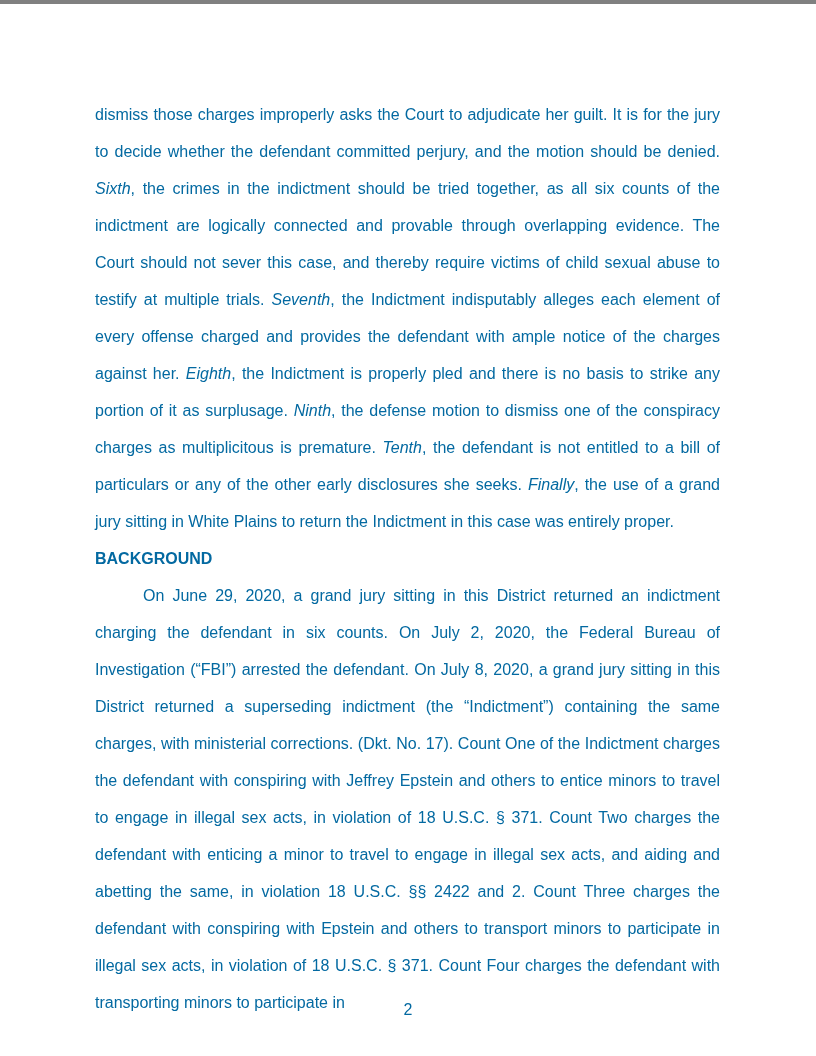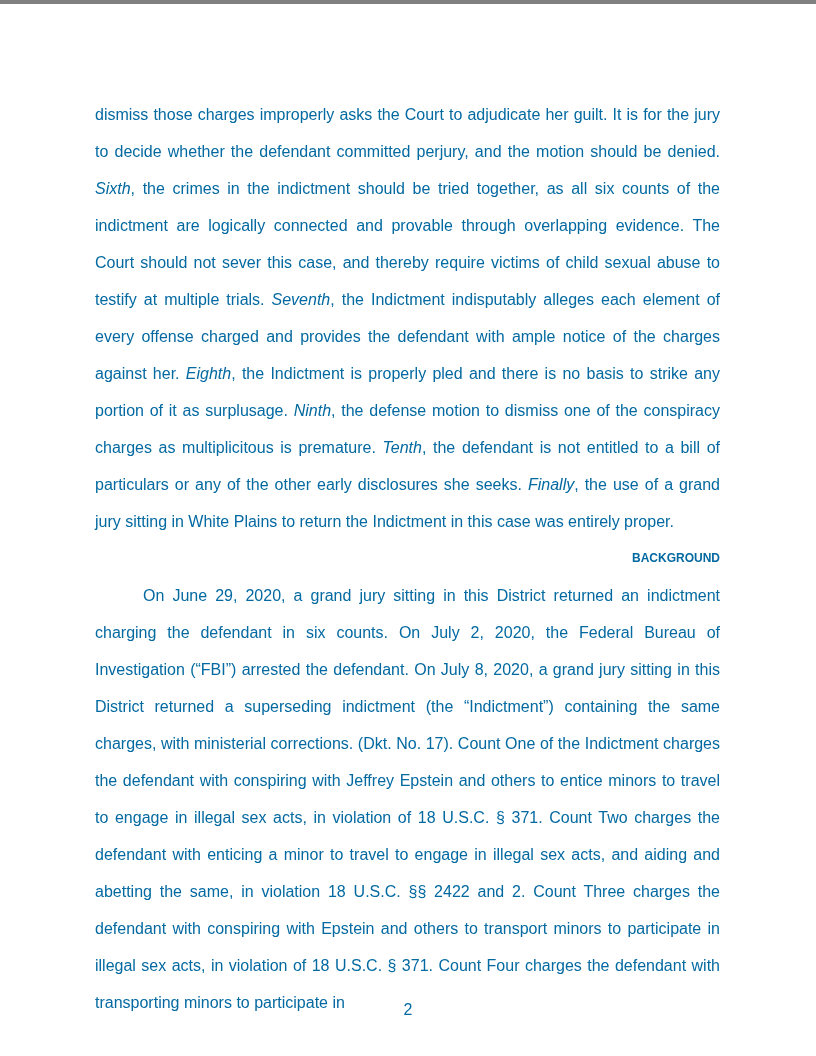"BACKGROUND" .section-heading { font-size: 12px -> 16px; text-align: right -> left }
